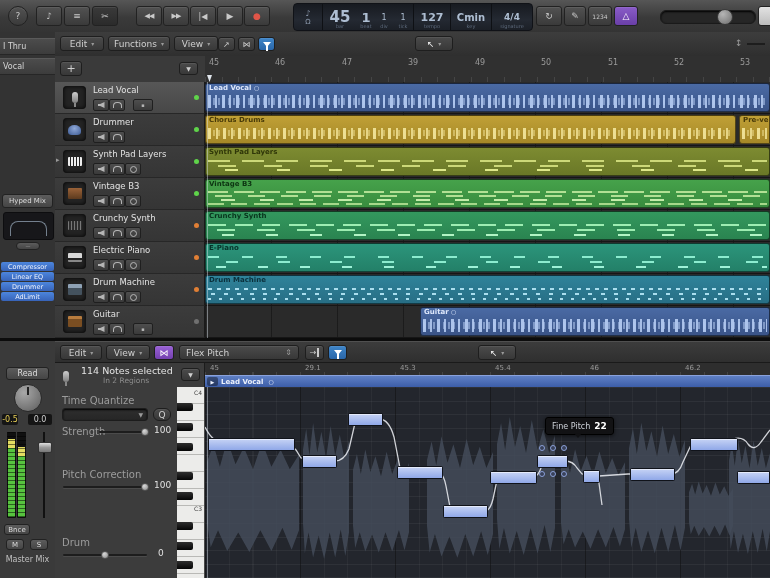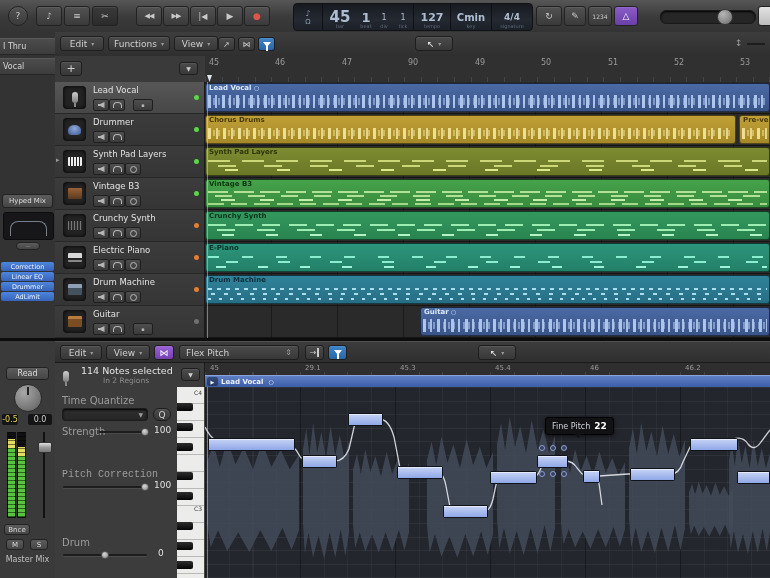"90" span.rnum { text: 90 -> 39 }
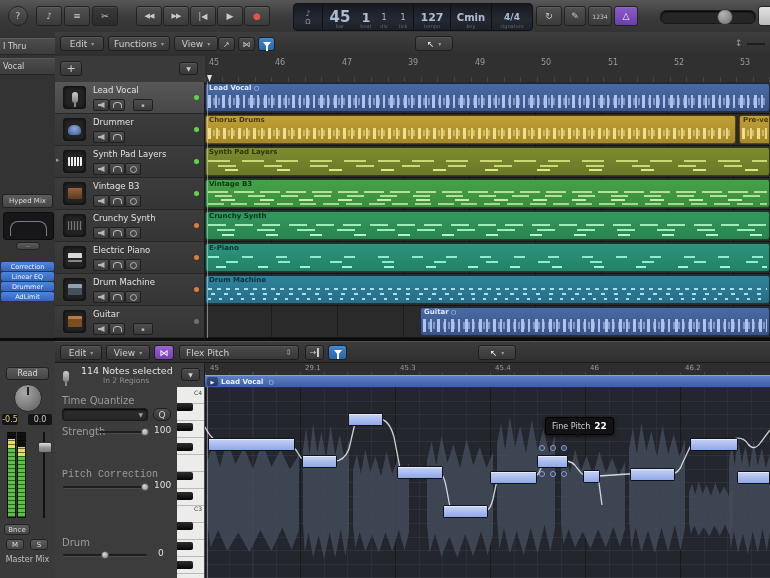"Correction" span { text: Correction -> Compressor }
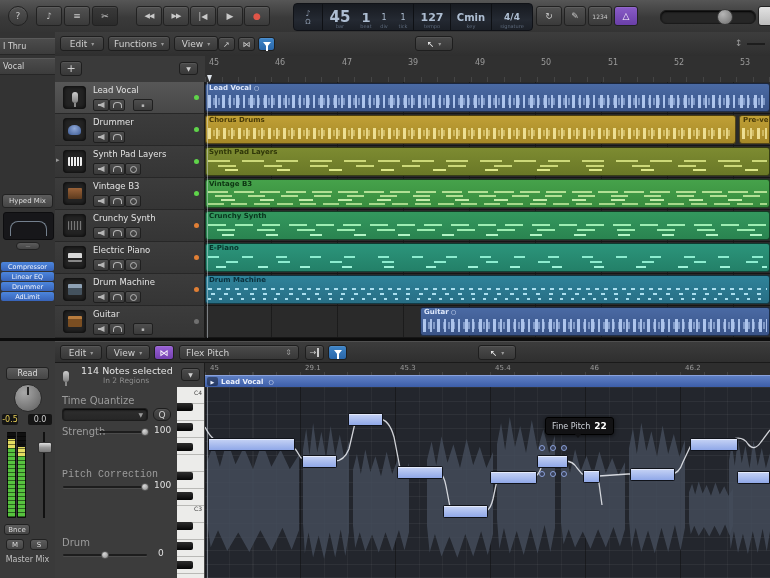"Pitch Correction" span.elabel { font-family: Liberation Mono, monospace -> none }
